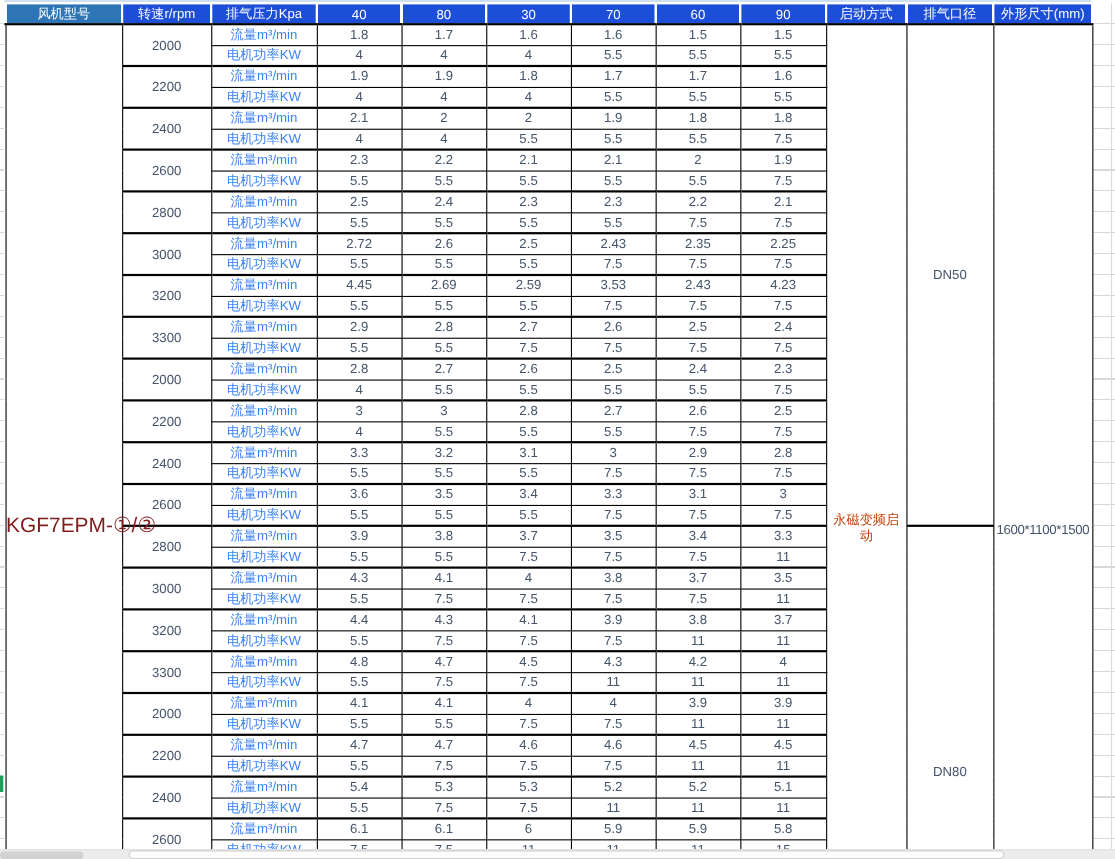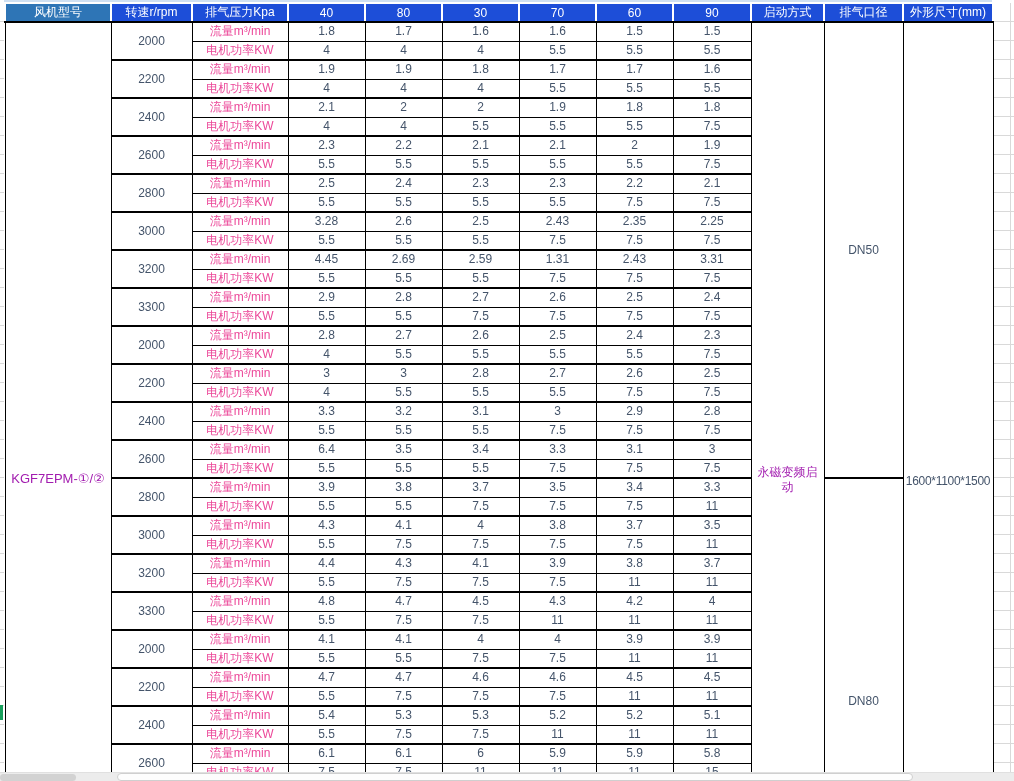"流量m³/min" td.rowlabel { color: #ec4899 -> #3b82f6 }
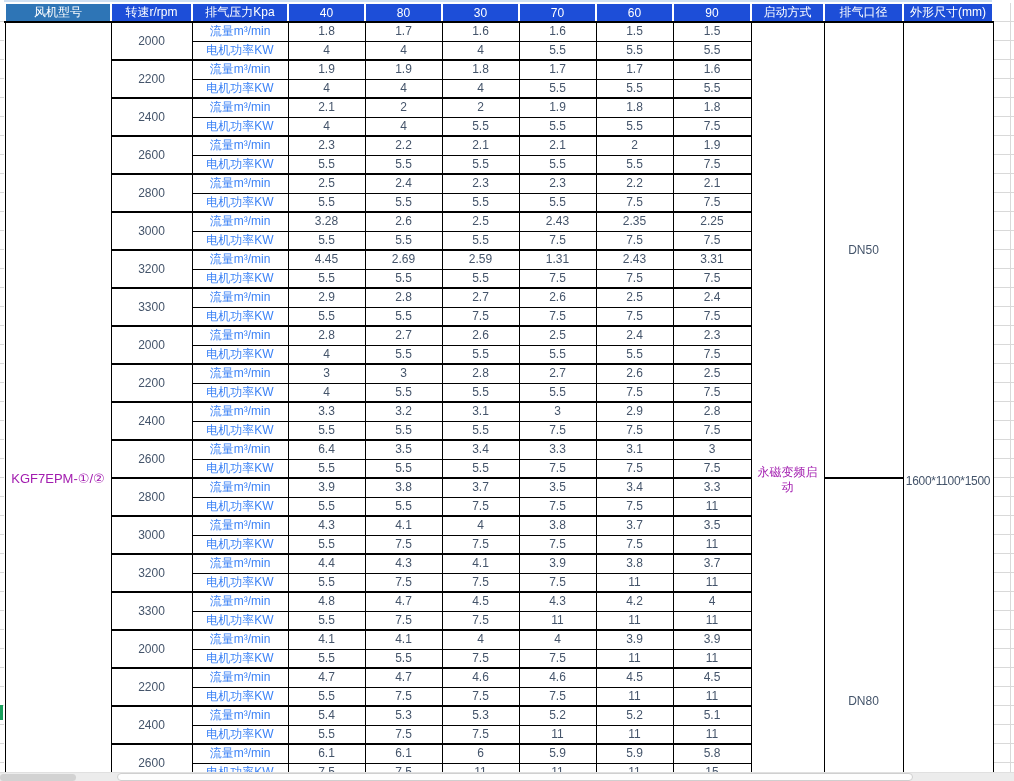"3.28" td.val { text: 3.28 -> 2.72 }
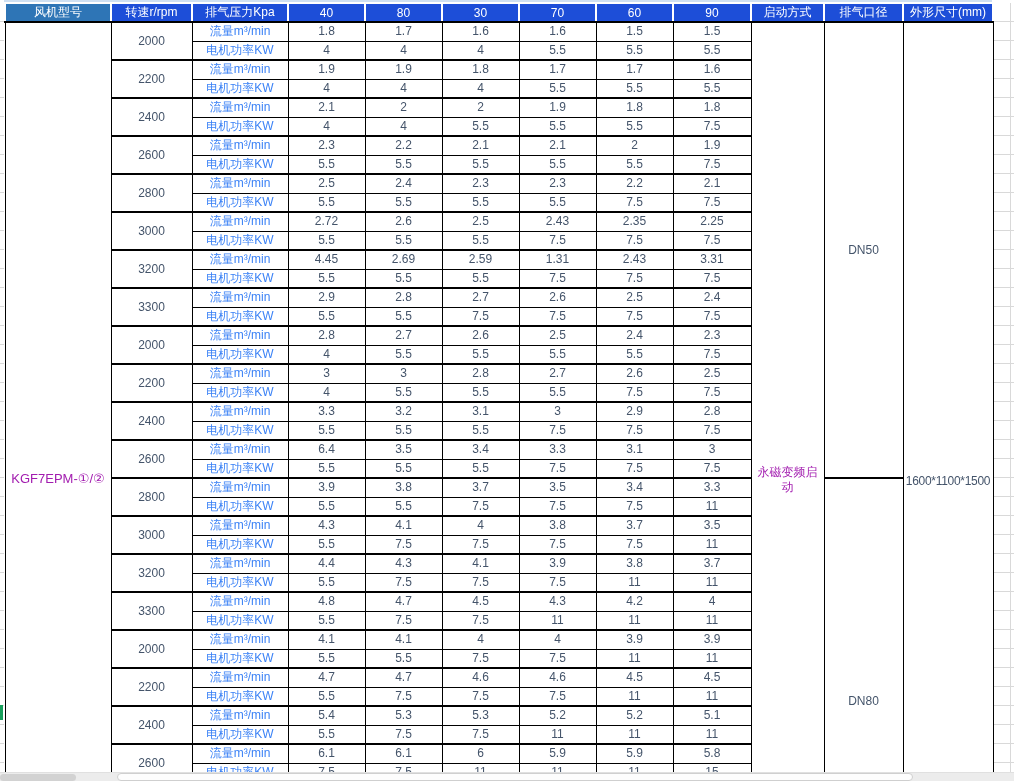"1.31" td.val { text: 1.31 -> 3.53 }
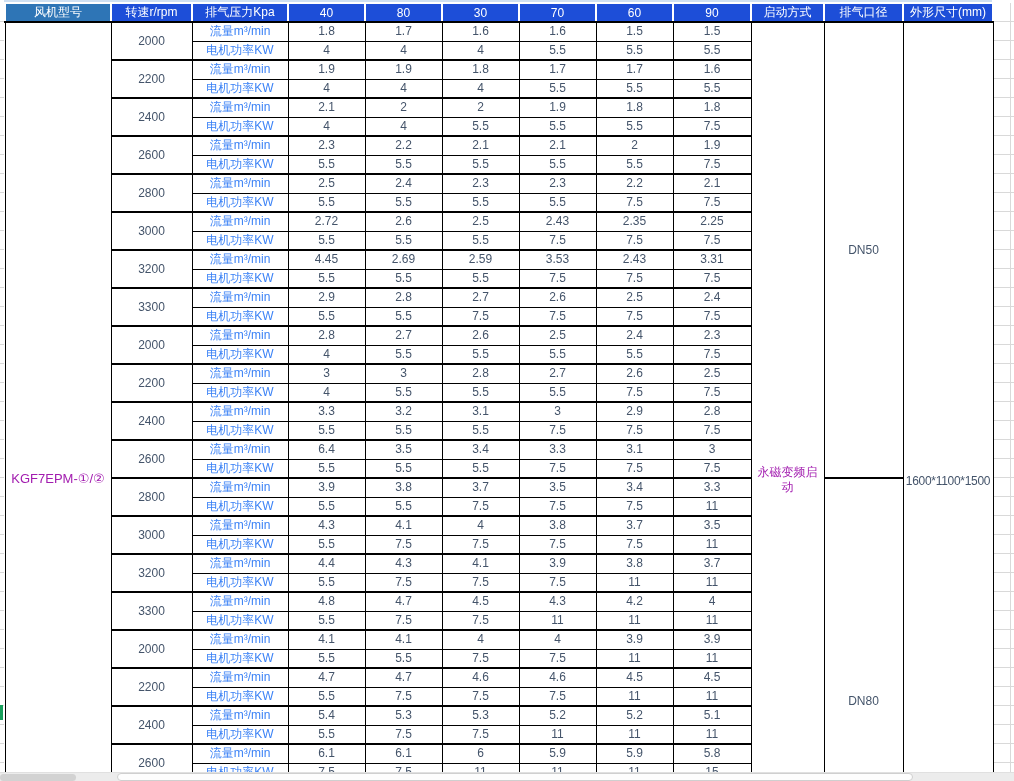"3.31" td.val { text: 3.31 -> 4.23 }
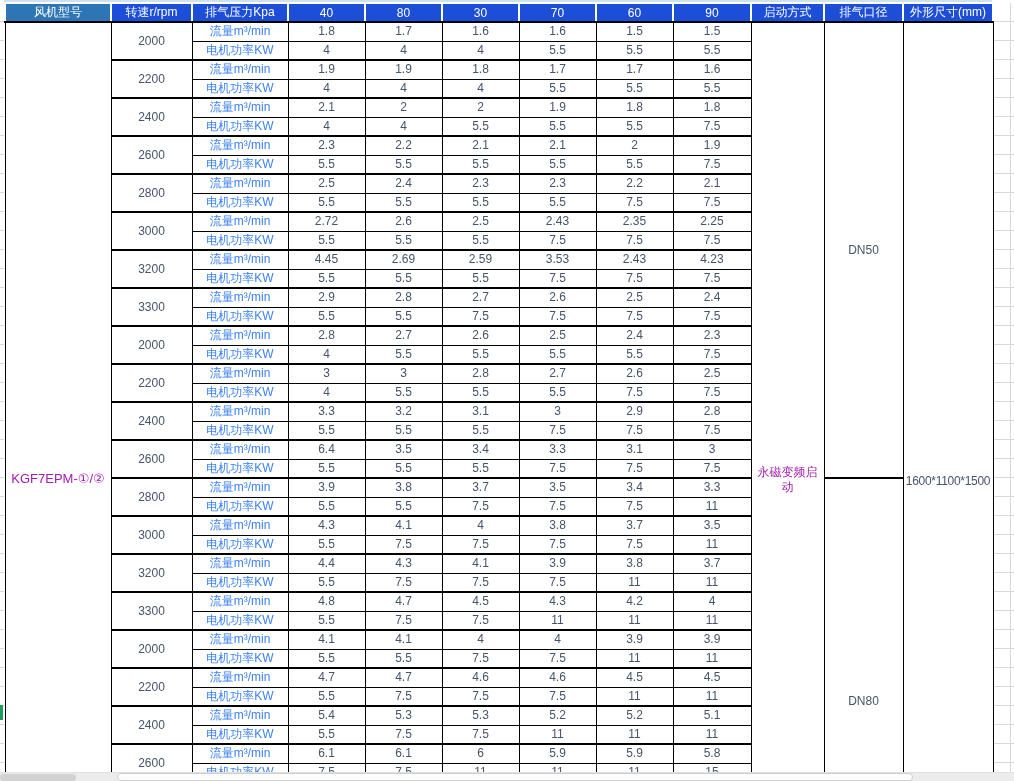"6.4" td.val { text: 6.4 -> 3.6 }
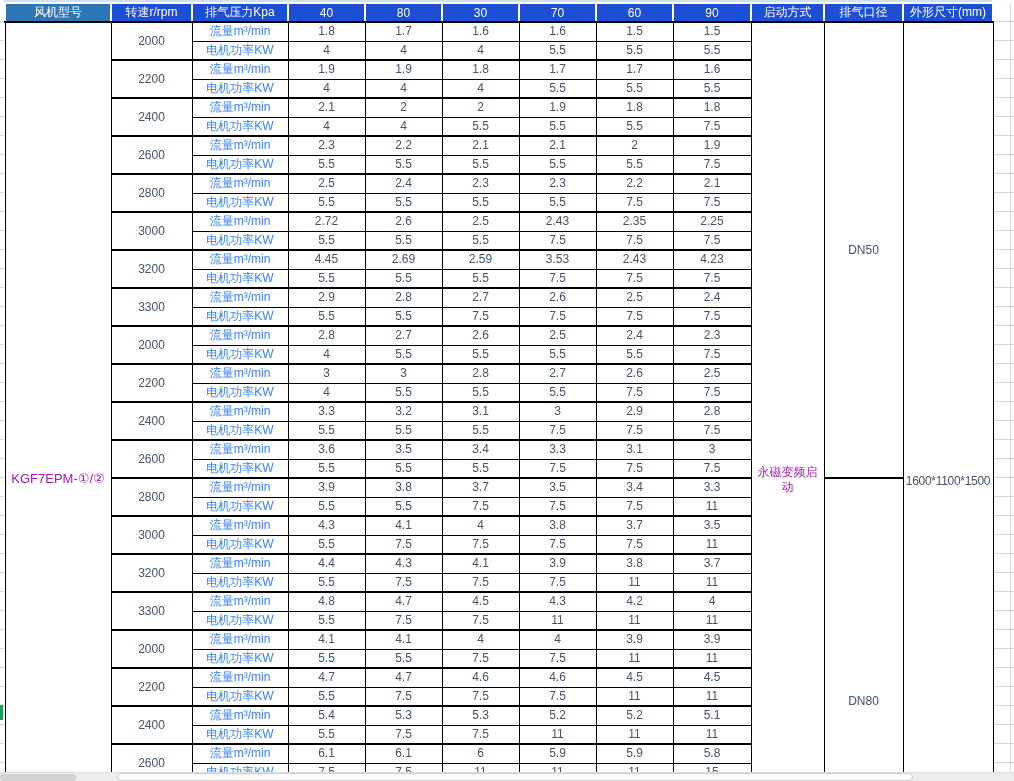"KGF7EPM-①/②" td.model-cell { color: #a21caf -> #7f1d1d; font-size: 13px -> 19px }
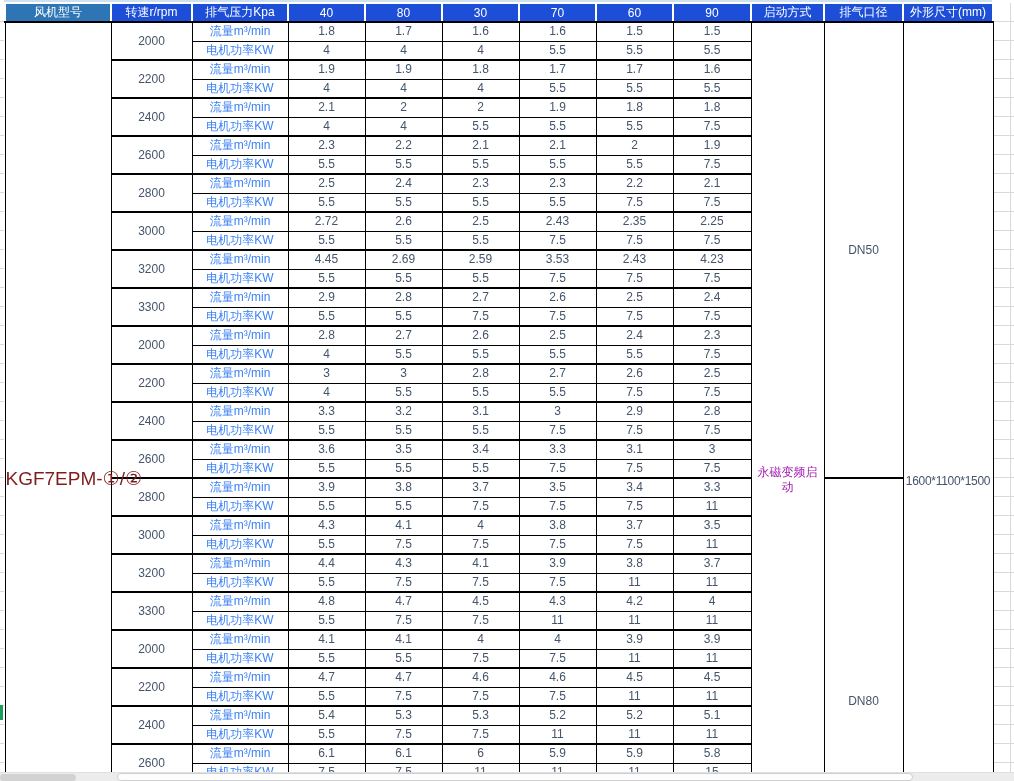"永磁变频启动" td.start-cell { color: #a21caf -> #c2410c }
